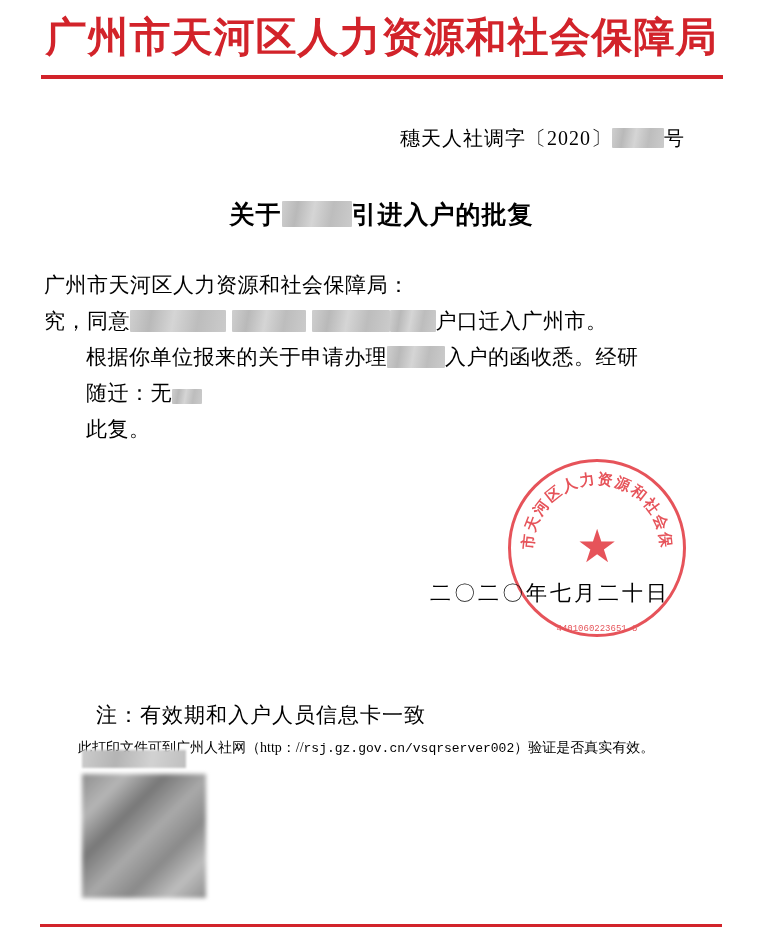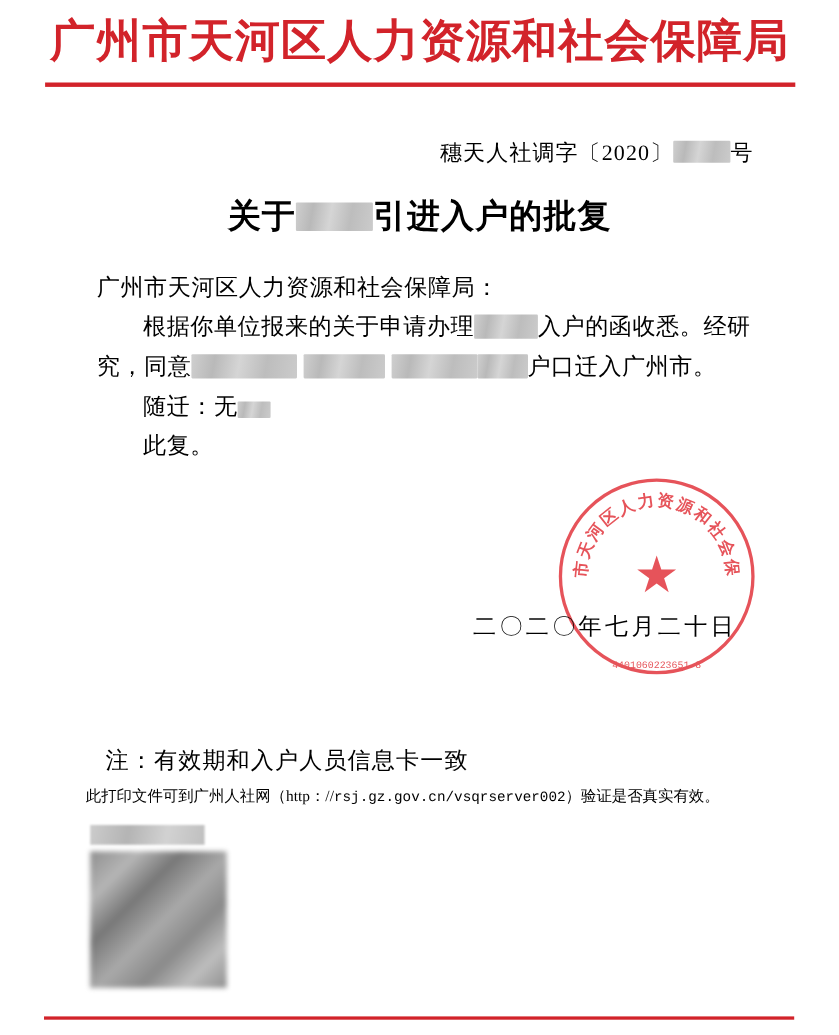"关于 引进入户的批复" .doc-subject { font-size: 30px -> 25px; margin-top: 24px -> 46px }
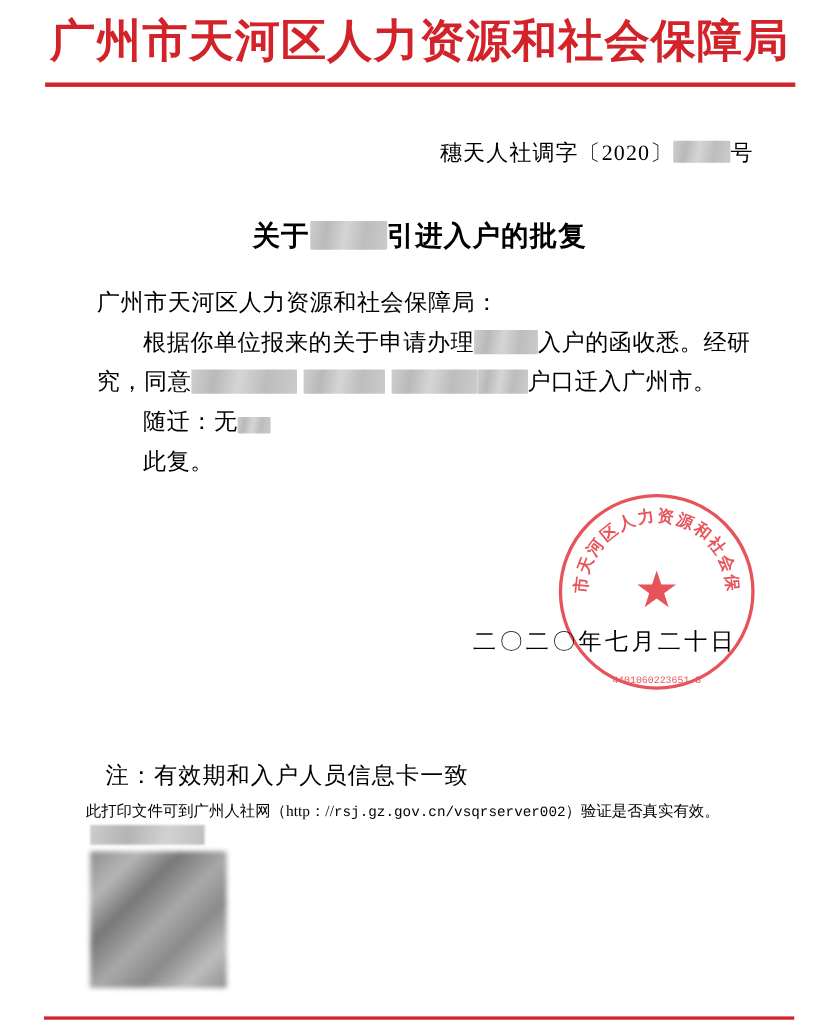"广州市天河区人力资源和社会保障局：" .doc-body { margin-top: 26px -> 36px; padding: 0 78px 0 88px -> 0 78px 0 44px }
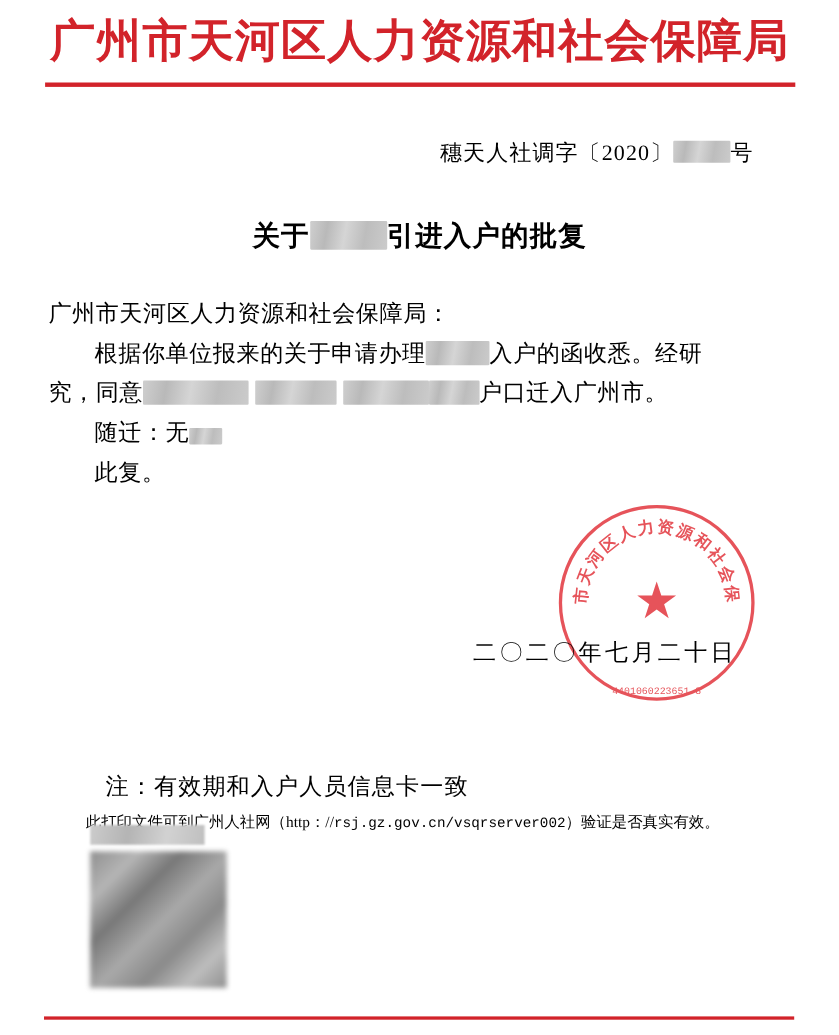"根据你单位报来的关于申请办理 入户的函收悉。经研" p.para { order: before "究，同意 户口迁入广州市。" -> after "究，同意 户口迁入广州市。" }
